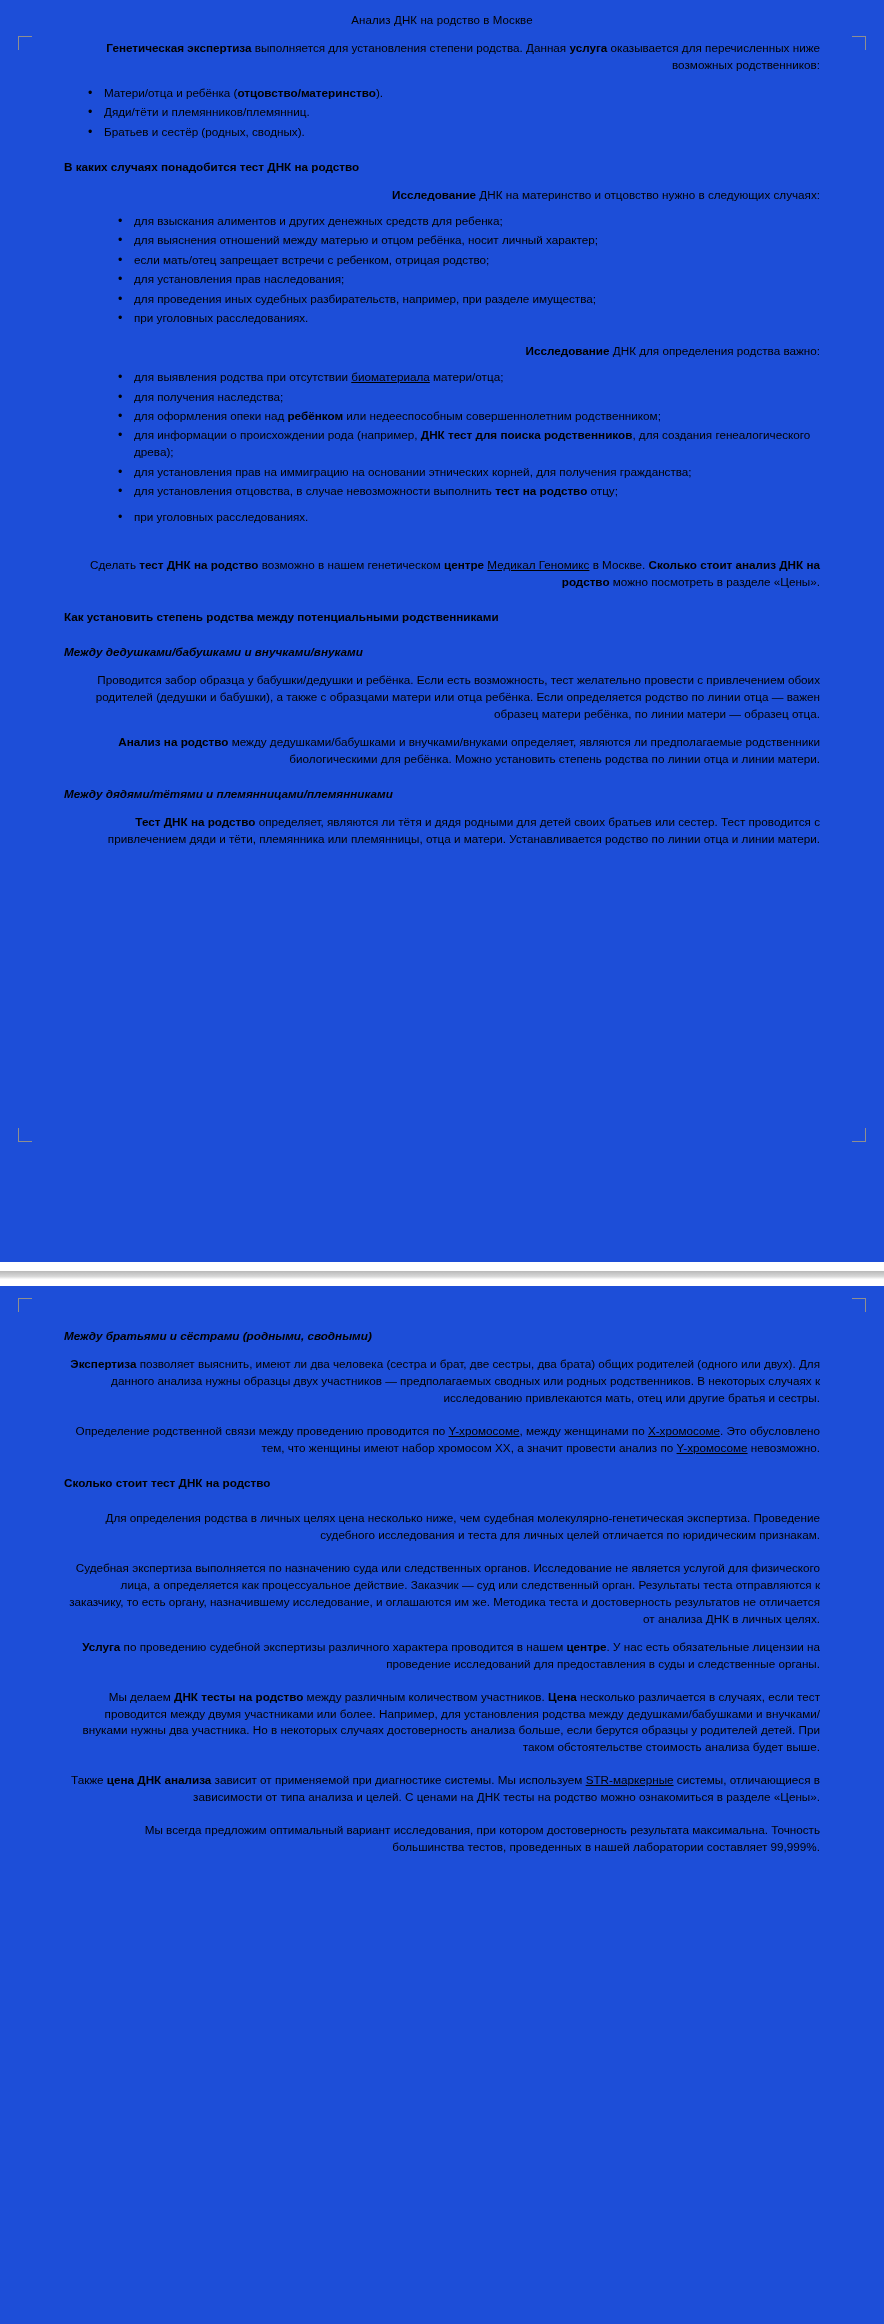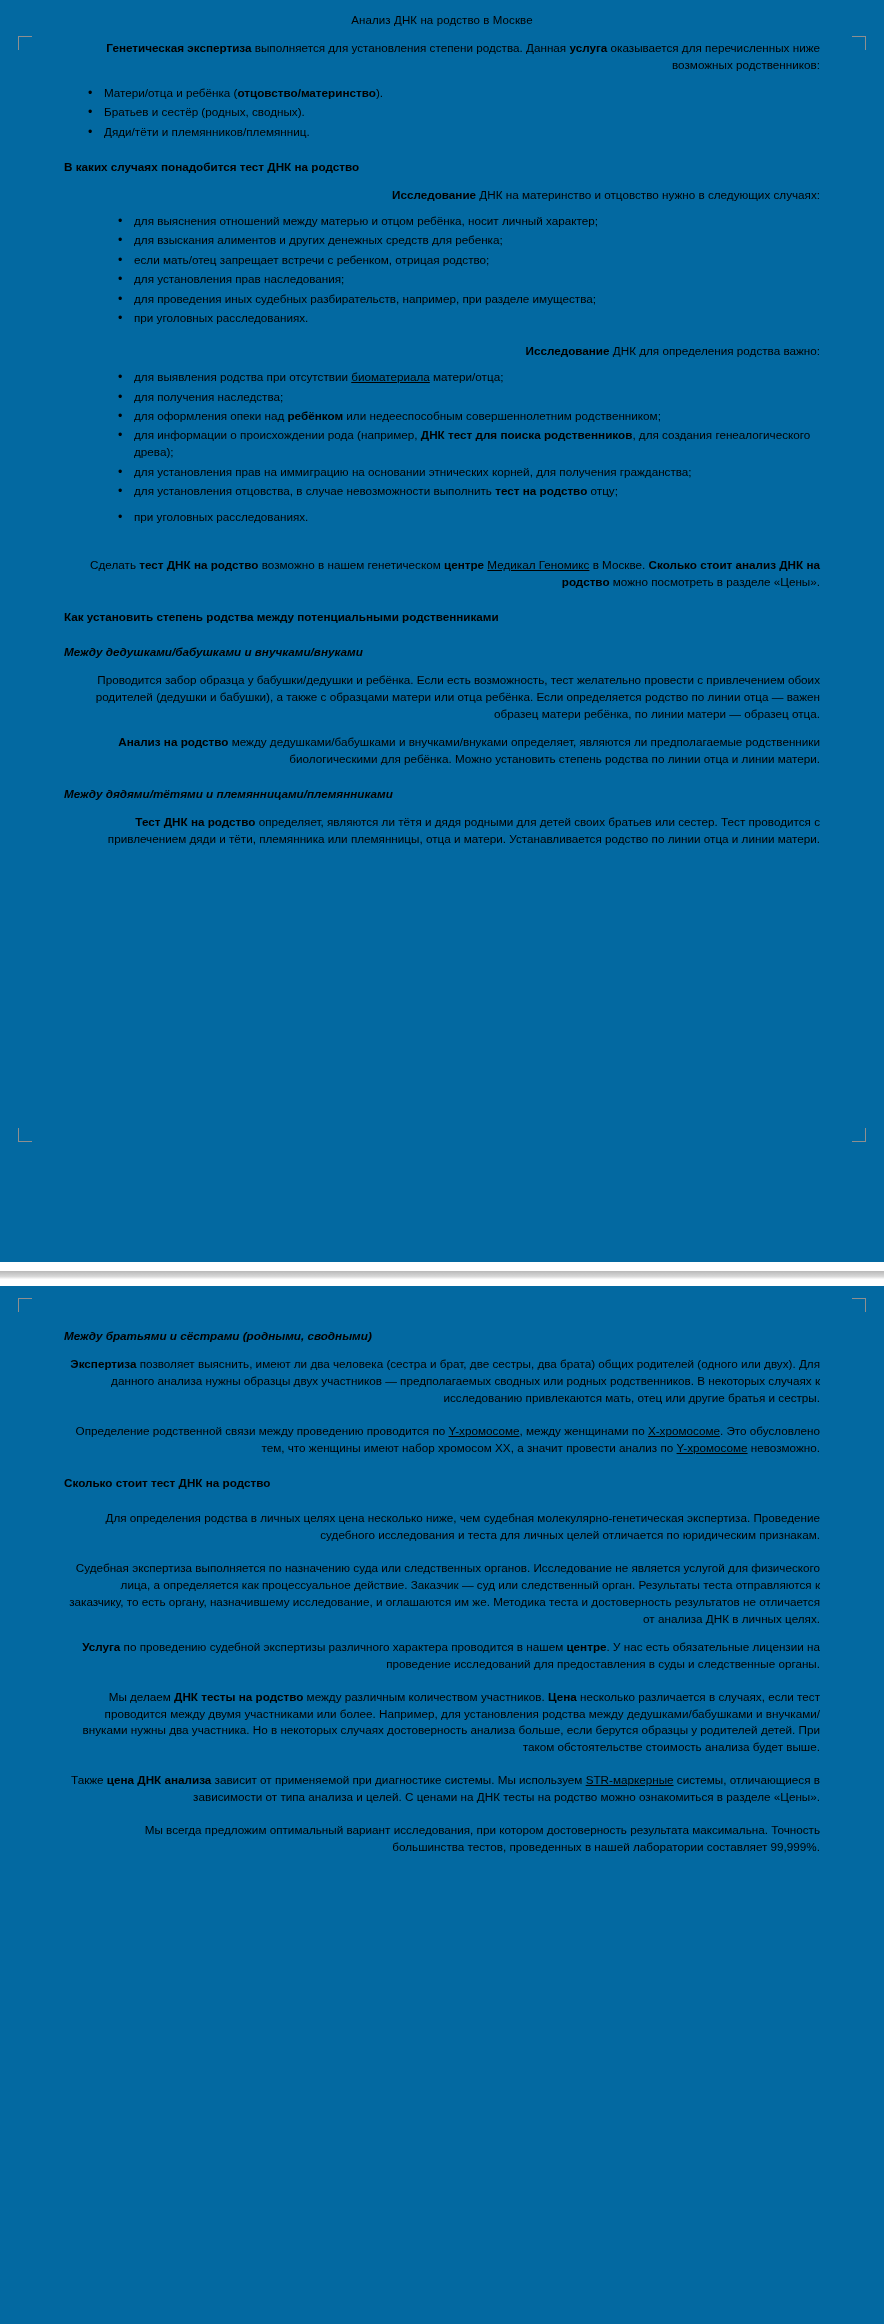"Анализ ДНК на родство в" .page { background: #0369a1 -> #1d4ed8 }
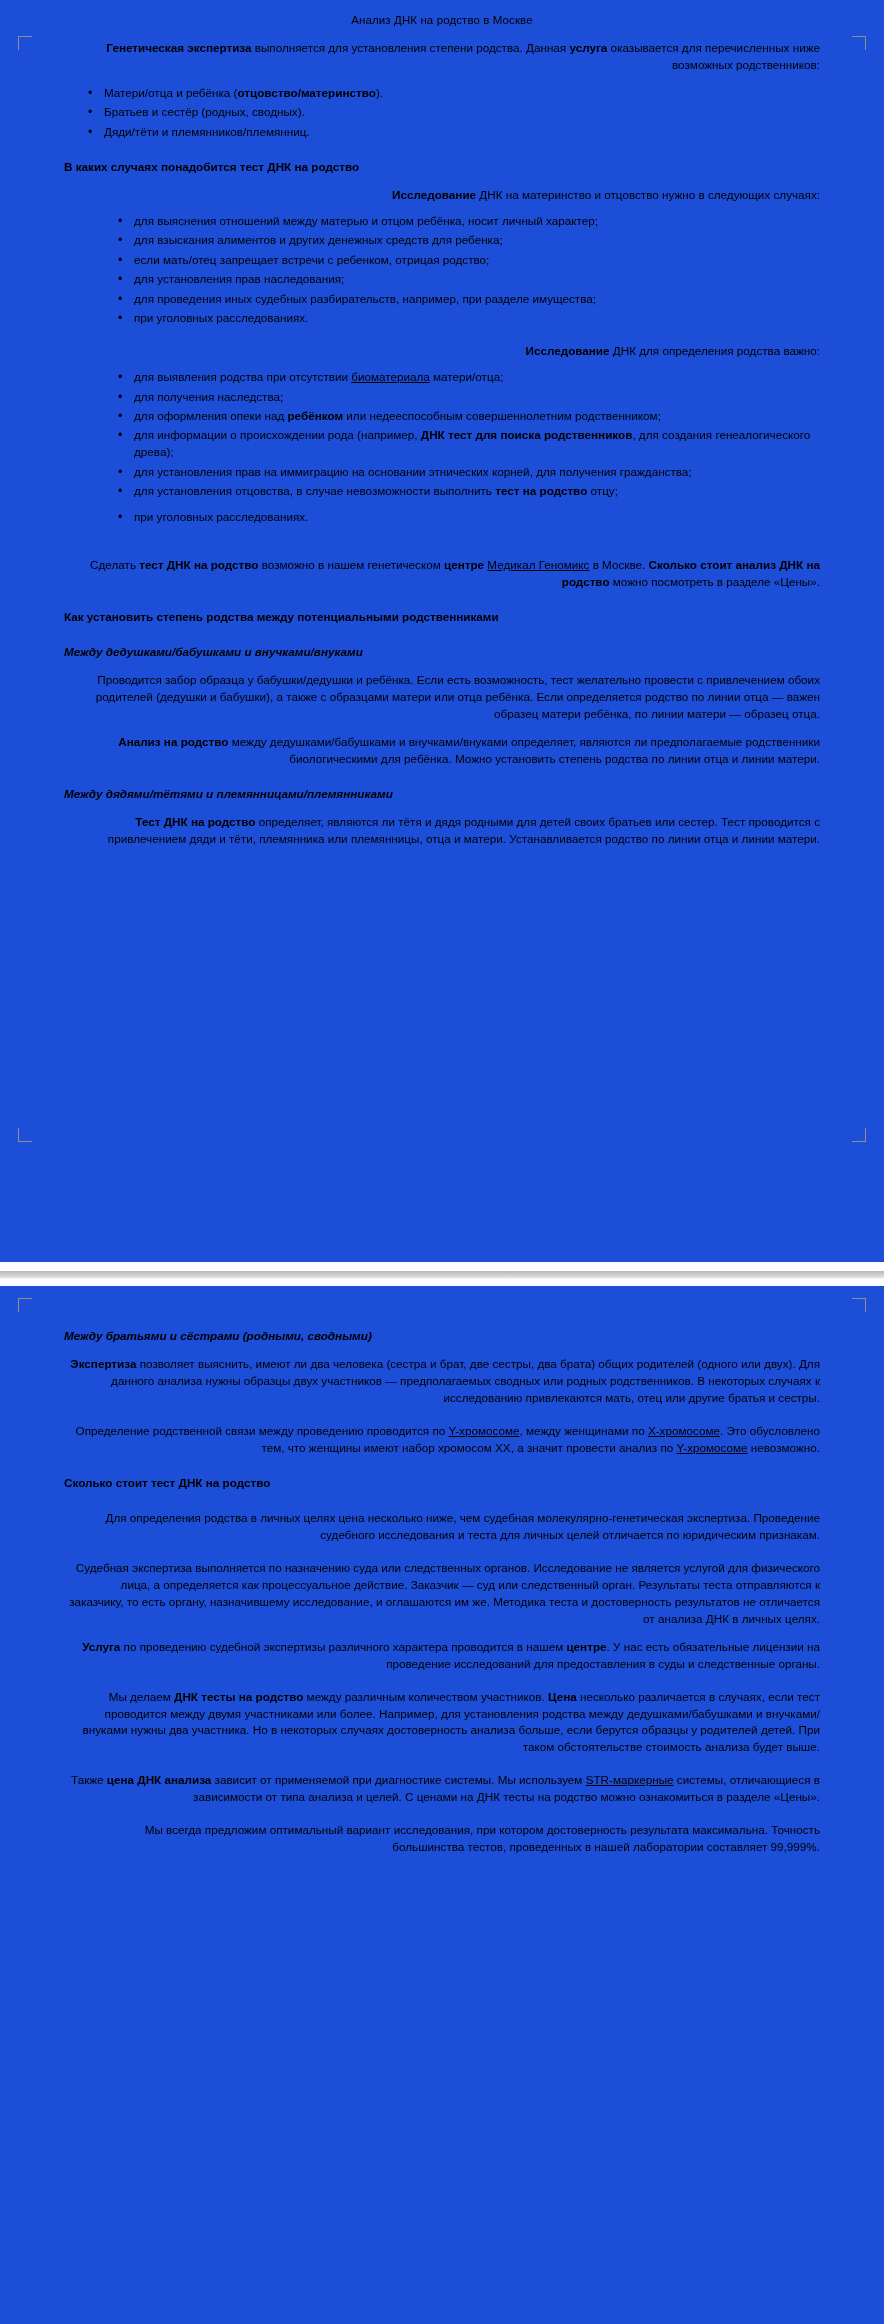"Братьев и сестёр (родных, сводных)." li { order: before "Дяди/тёти и племянников/племянниц." -> after "Дяди/тёти и племянников/племянниц." }
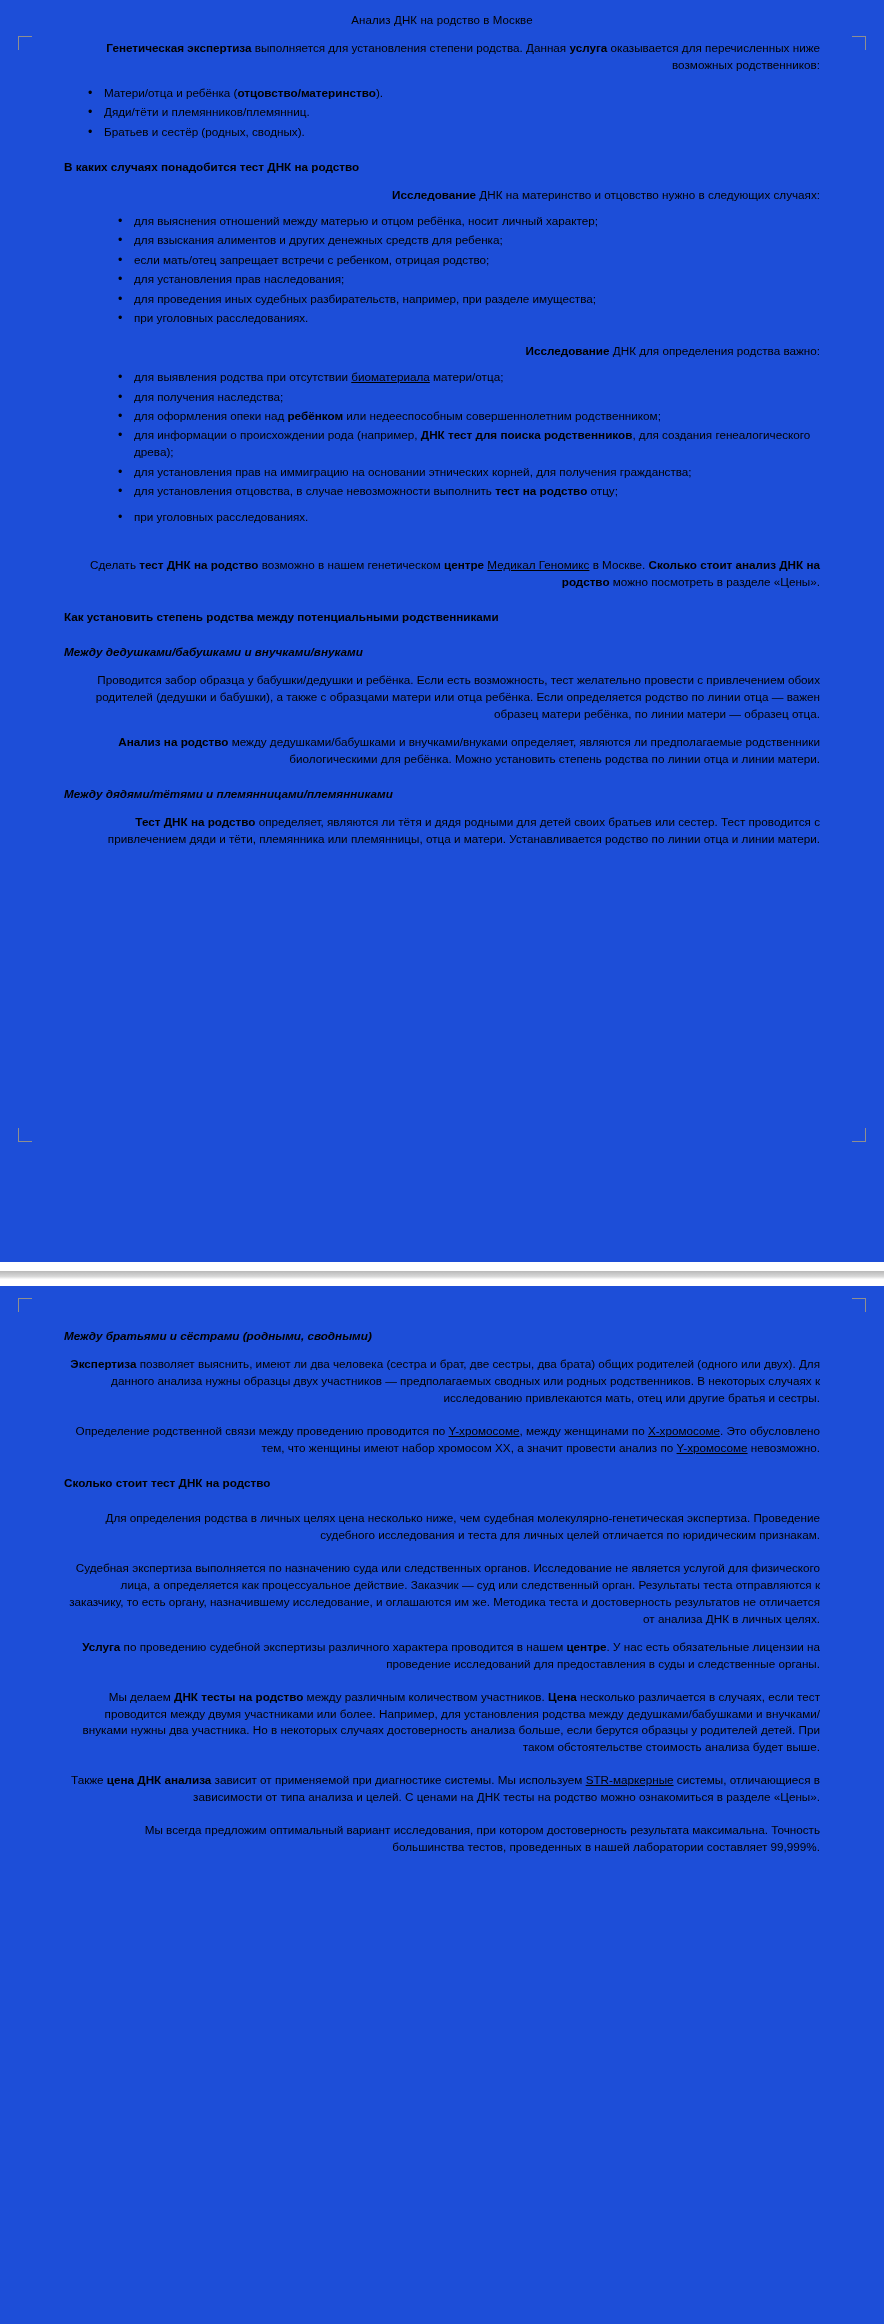"для выяснения отношений между матерью" li { order: before "для взыскания алиментов и других" -> after "для взыскания алиментов и других" }
